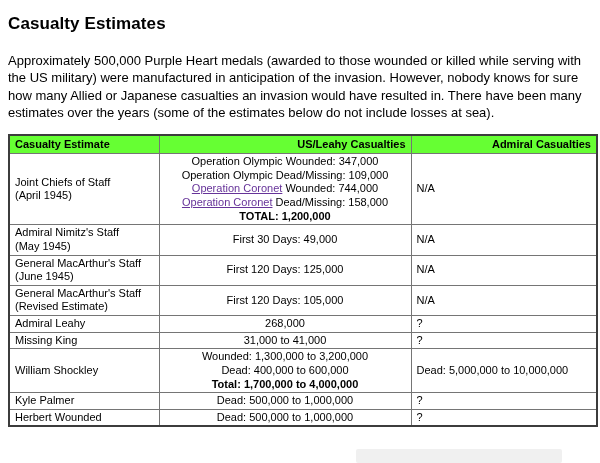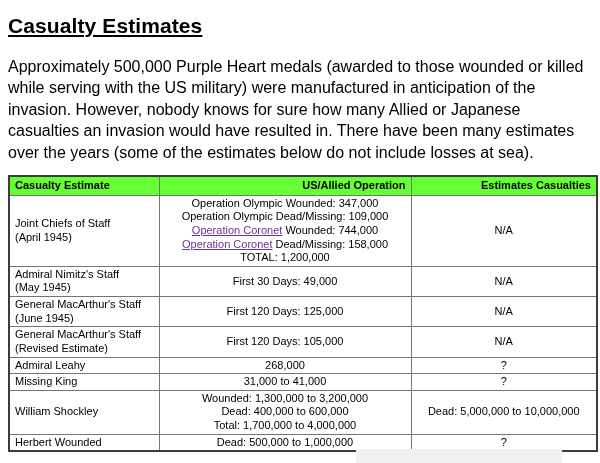"Casualty Estimates" .page-title { font-size: 21px -> 17px; text-decoration: underline -> none }
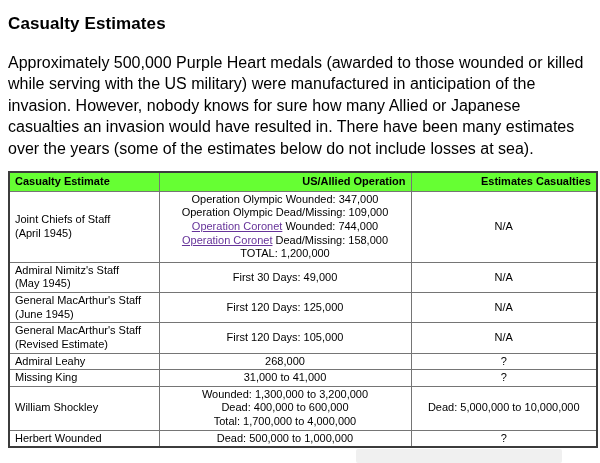"Approximately 500,000 Purple Heart" .intro { font-size: 16px -> 13px }
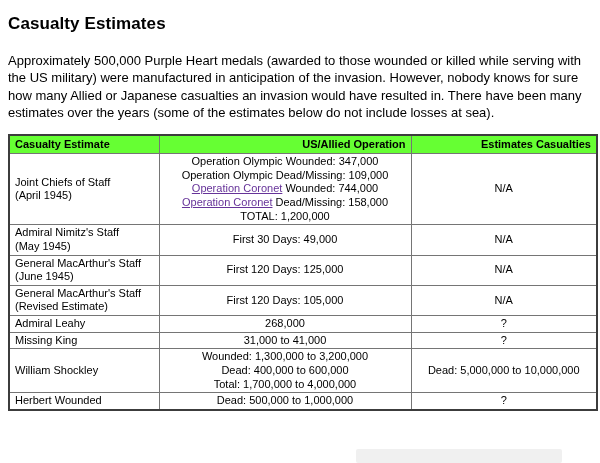"US/Allied Operation" th.col-allied { text: US/Allied Operation -> US/Leahy Casualties }
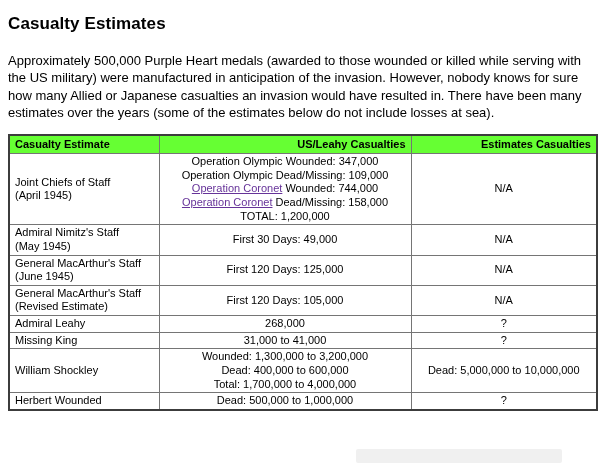"Estimates Casualties" th.col-japanese { text: Estimates -> Admiral }
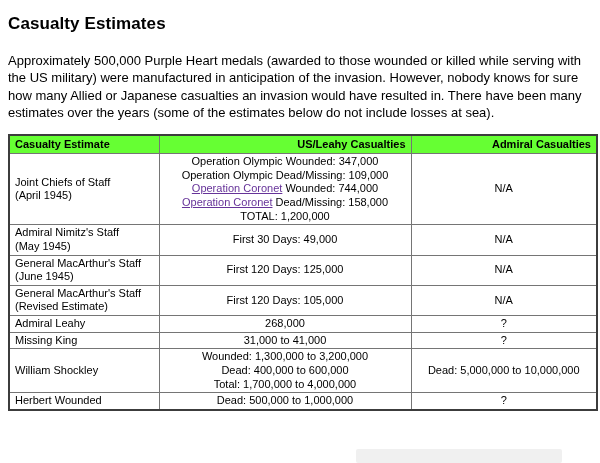"N/A" .col-japanese { text-align: center -> left }
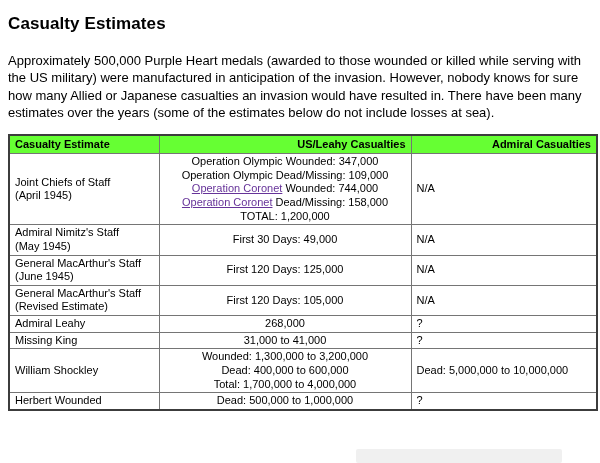"TOTAL: 1,200,000" .bold { font-weight: normal -> bold }
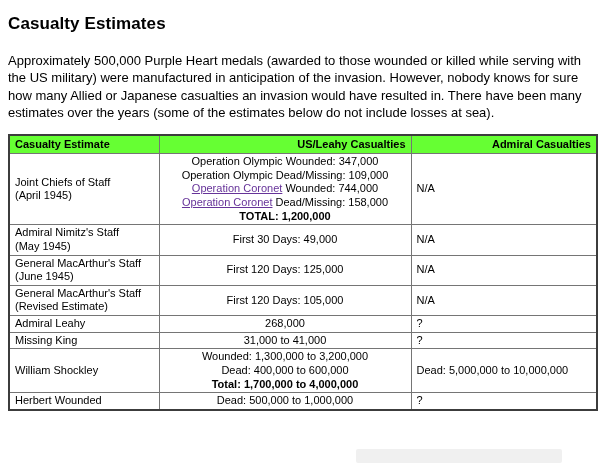"Kyle Palmer" tr { html: none -> <tr> <td>Kyle Palmer</td> <td><span>Dead: 500,000 to 1,000,000</span></td> <td><span>?</span></td> </tr> }
